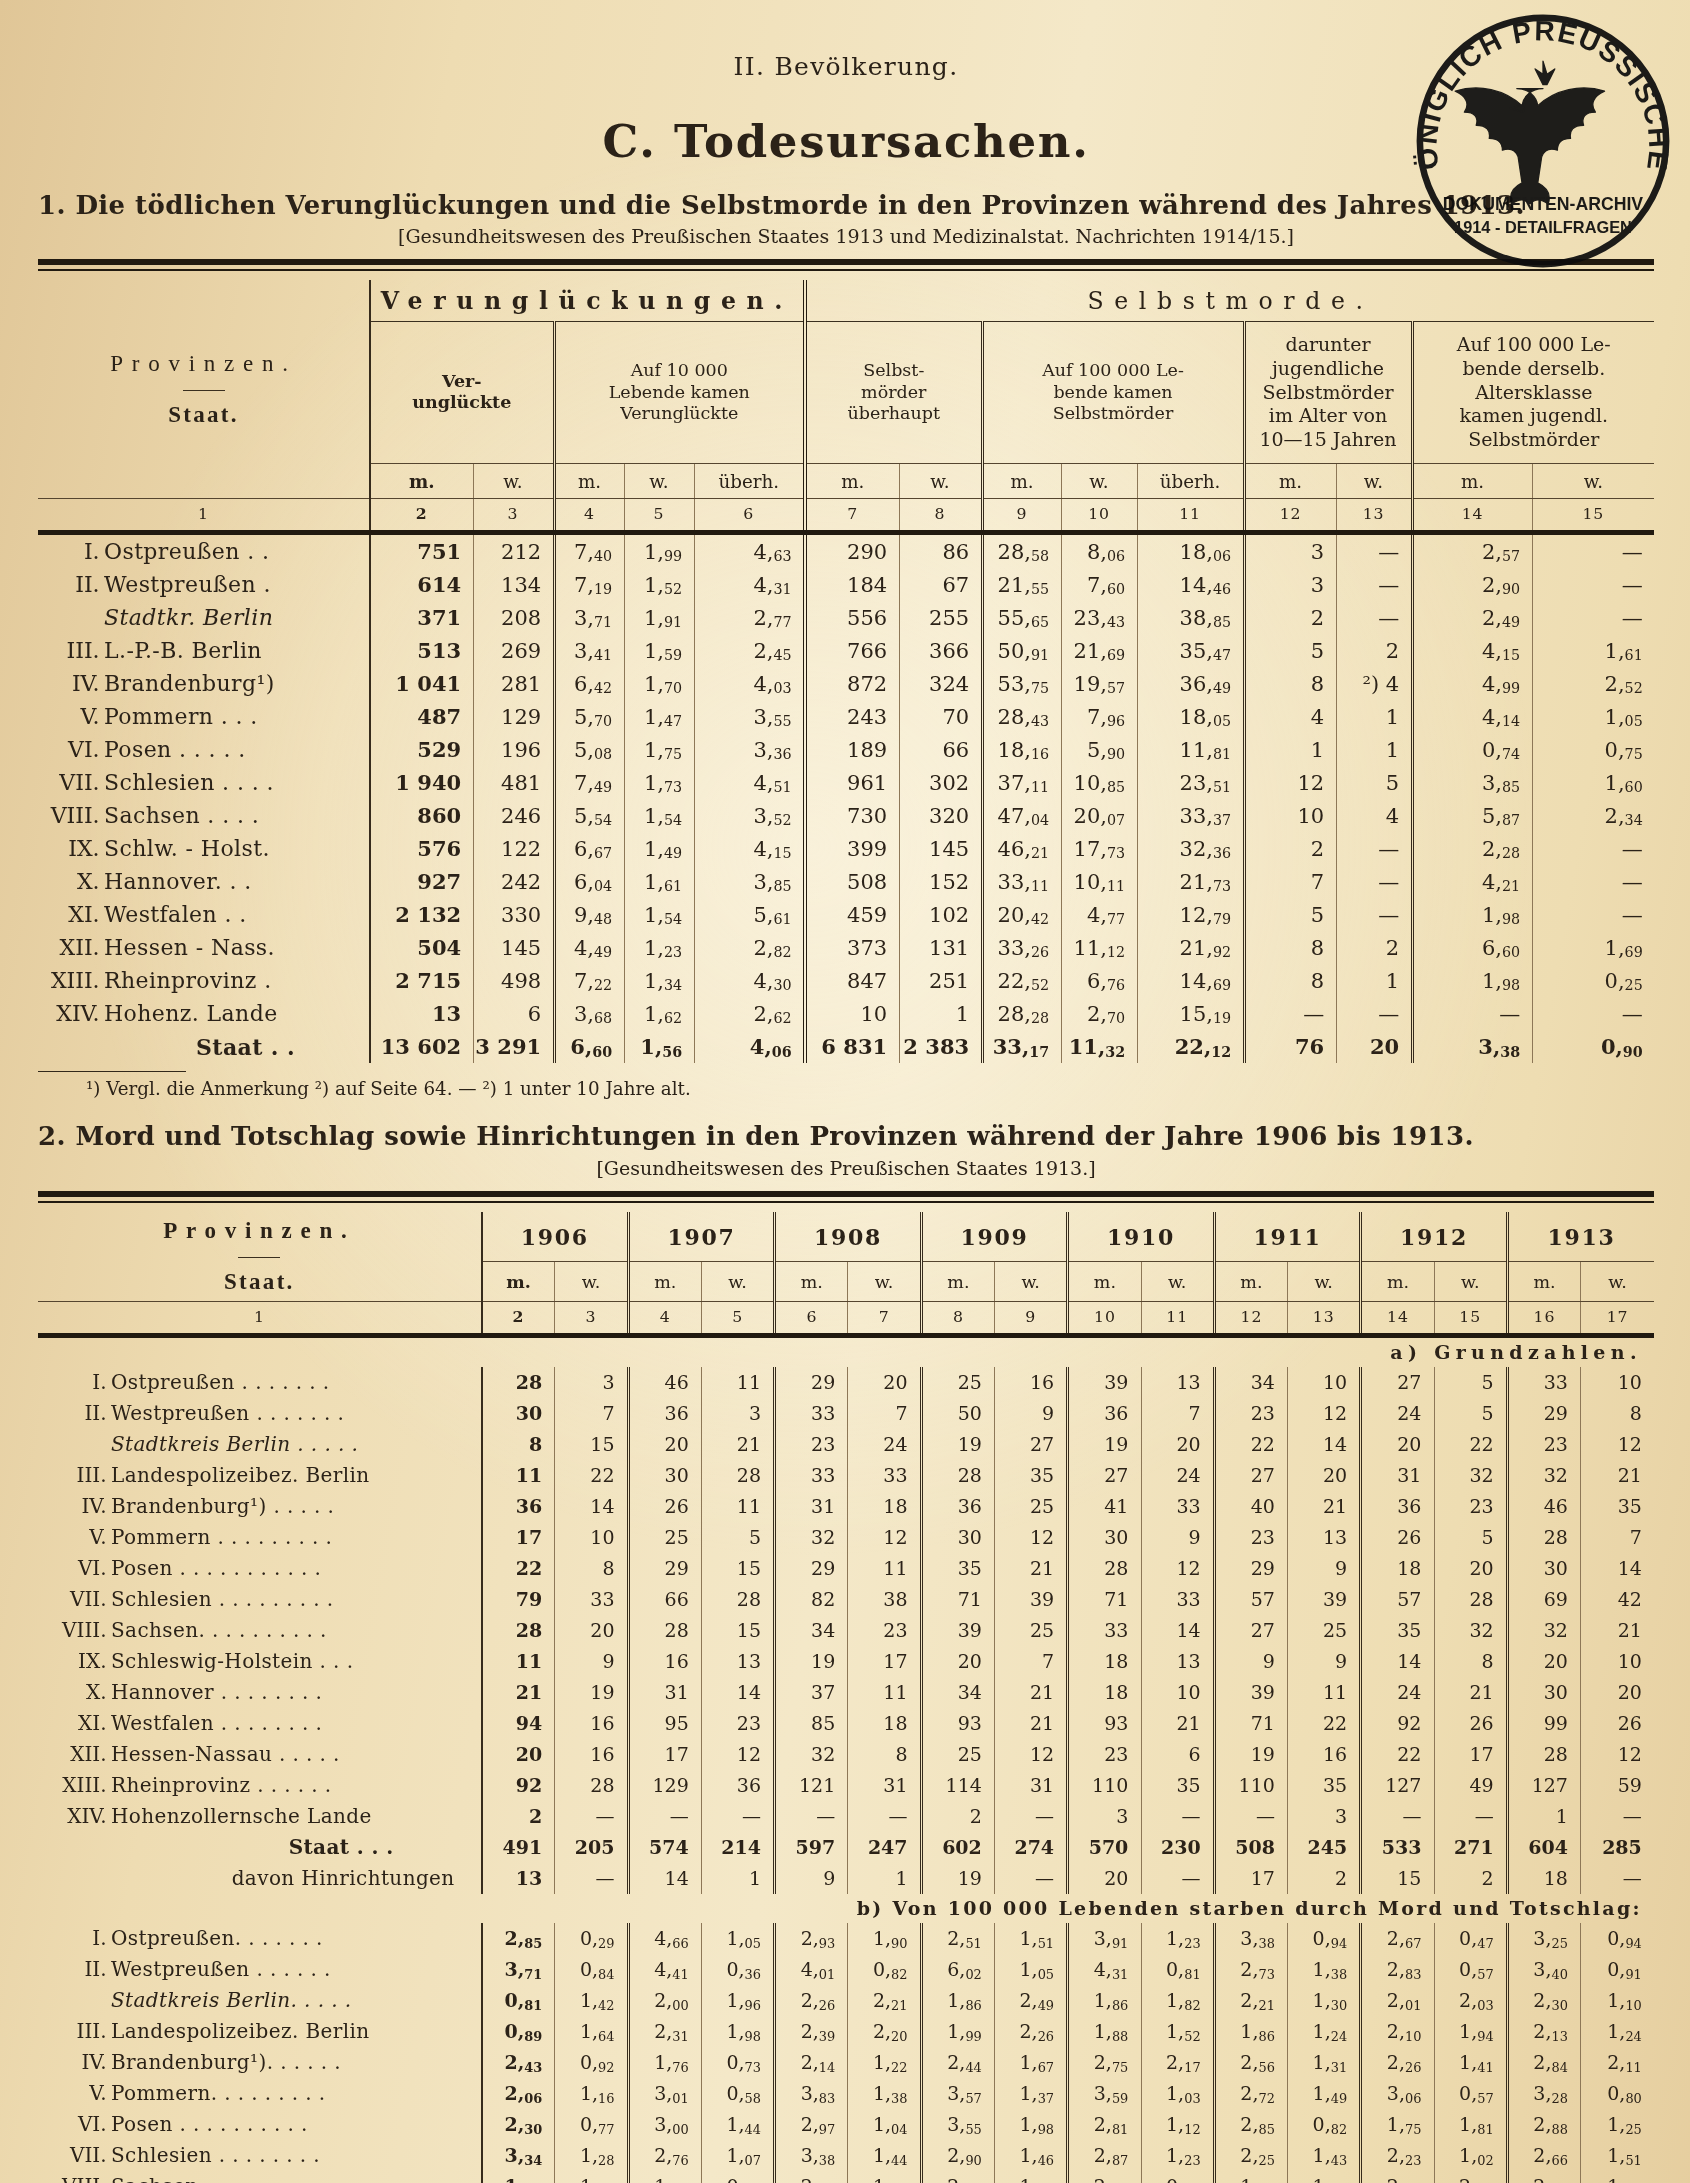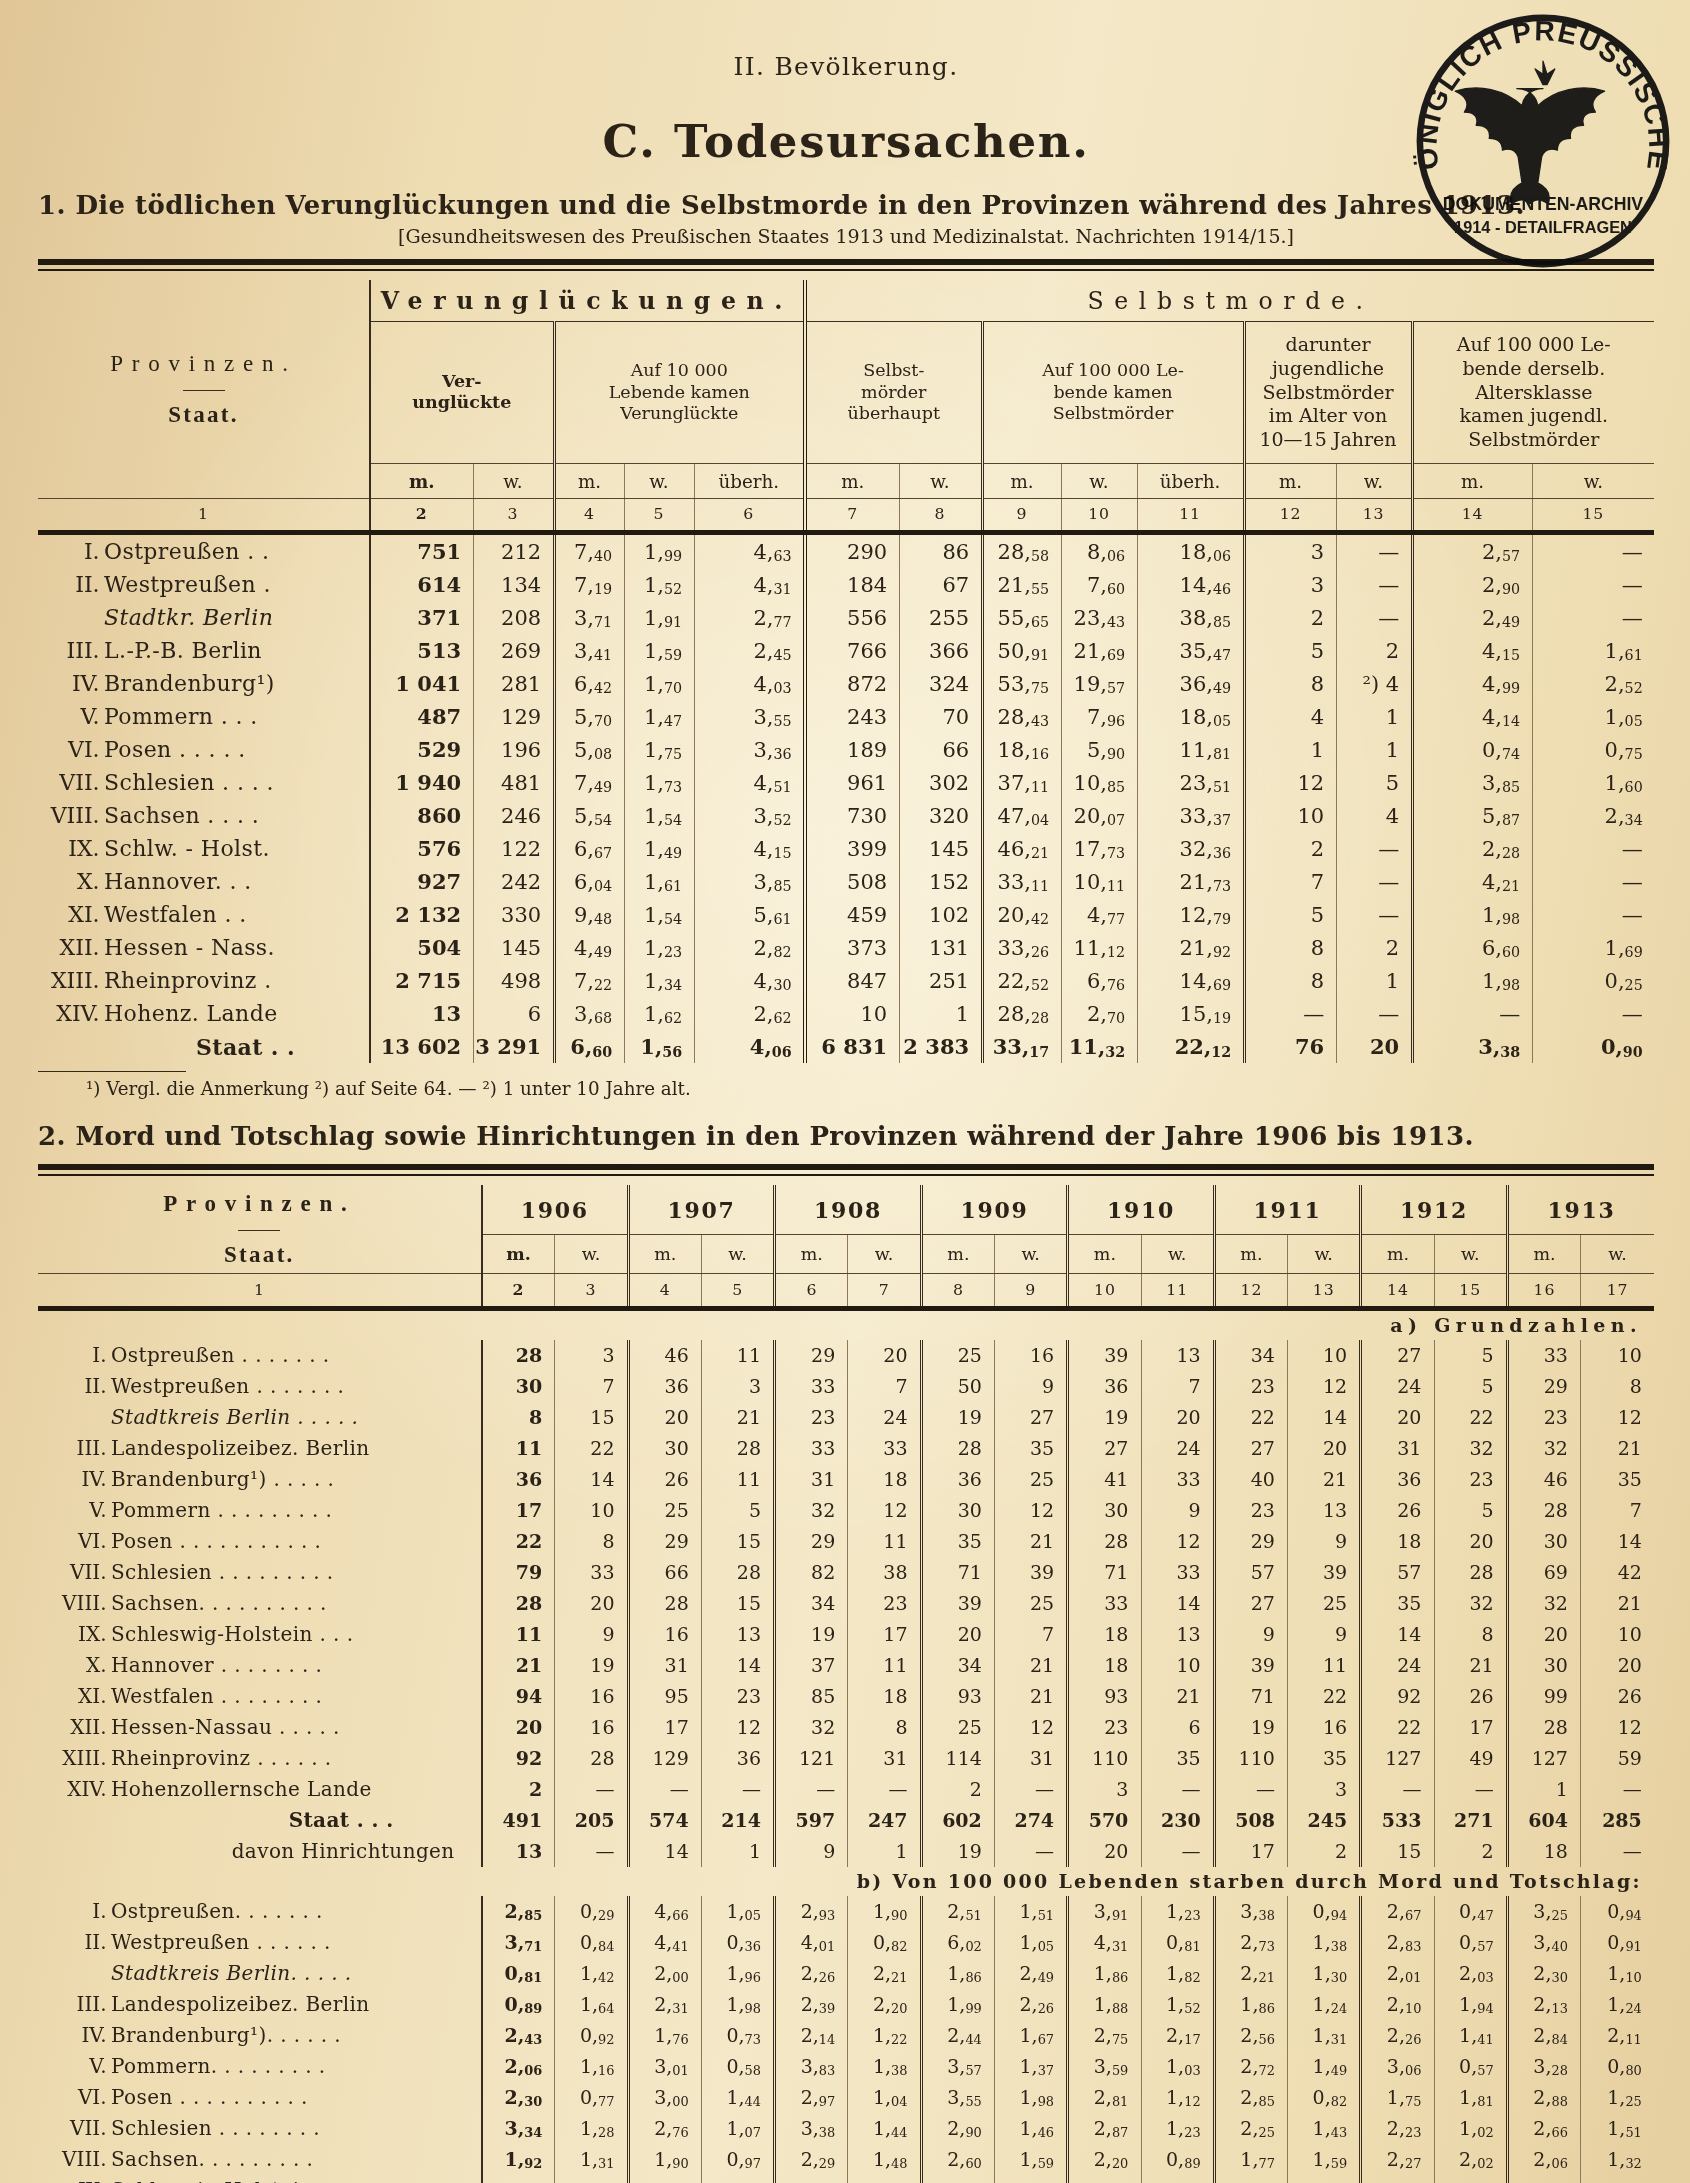"[Gesundheitswesen des Preußischen Staates 1913.]" div.t-source { html: none -> <div>[Gesundheitswesen des Preußischen Staates 1913.]</div> }
